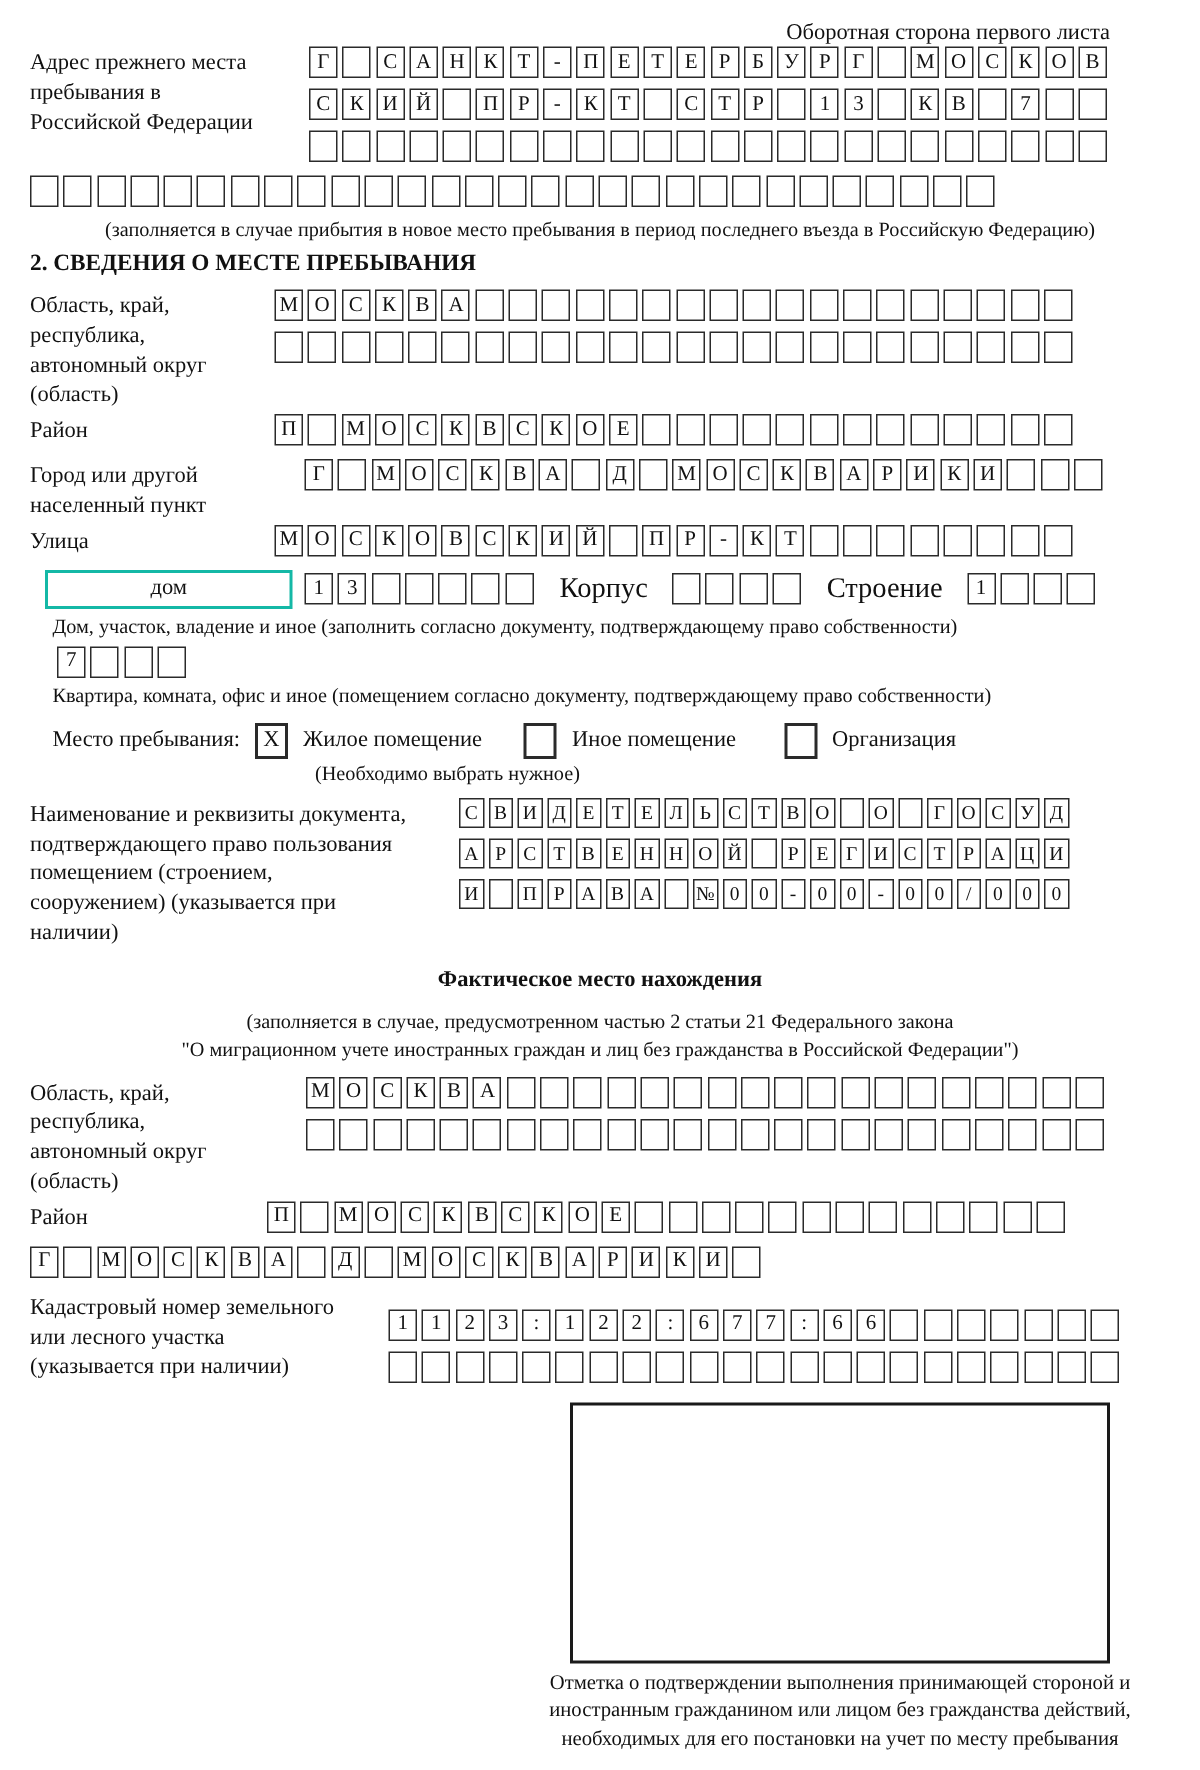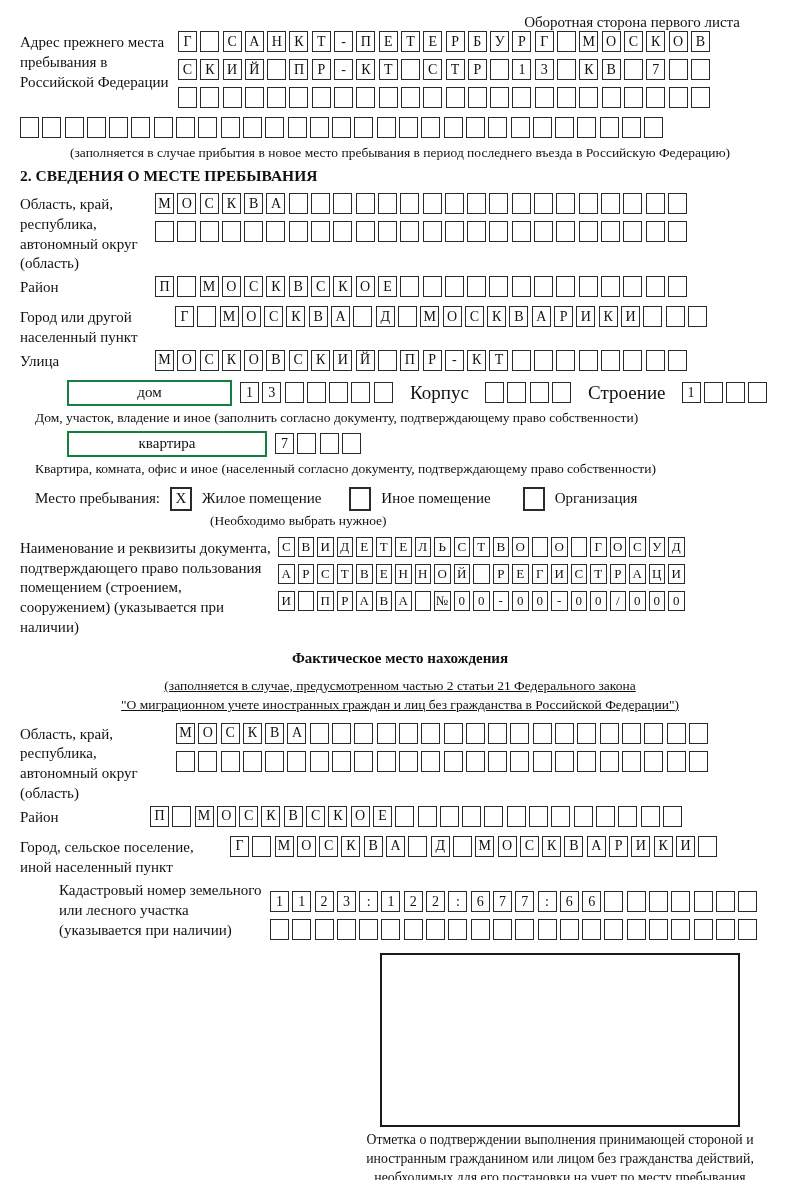"Адрес прежнего места пребывания в" .fieldrow { gap: none -> 28px }
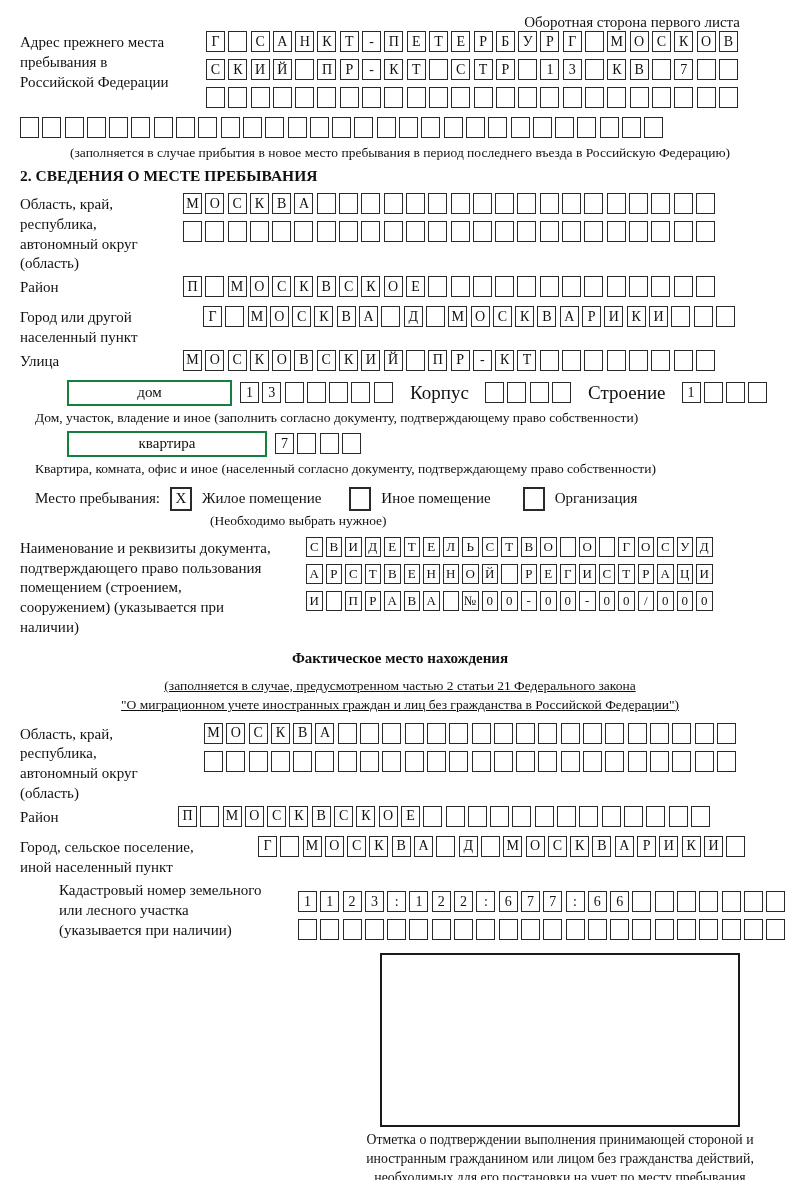"дом" .rectfield { border: 2px solid #15803d -> 2px solid #14b8a6; margin-left: 37px -> none }
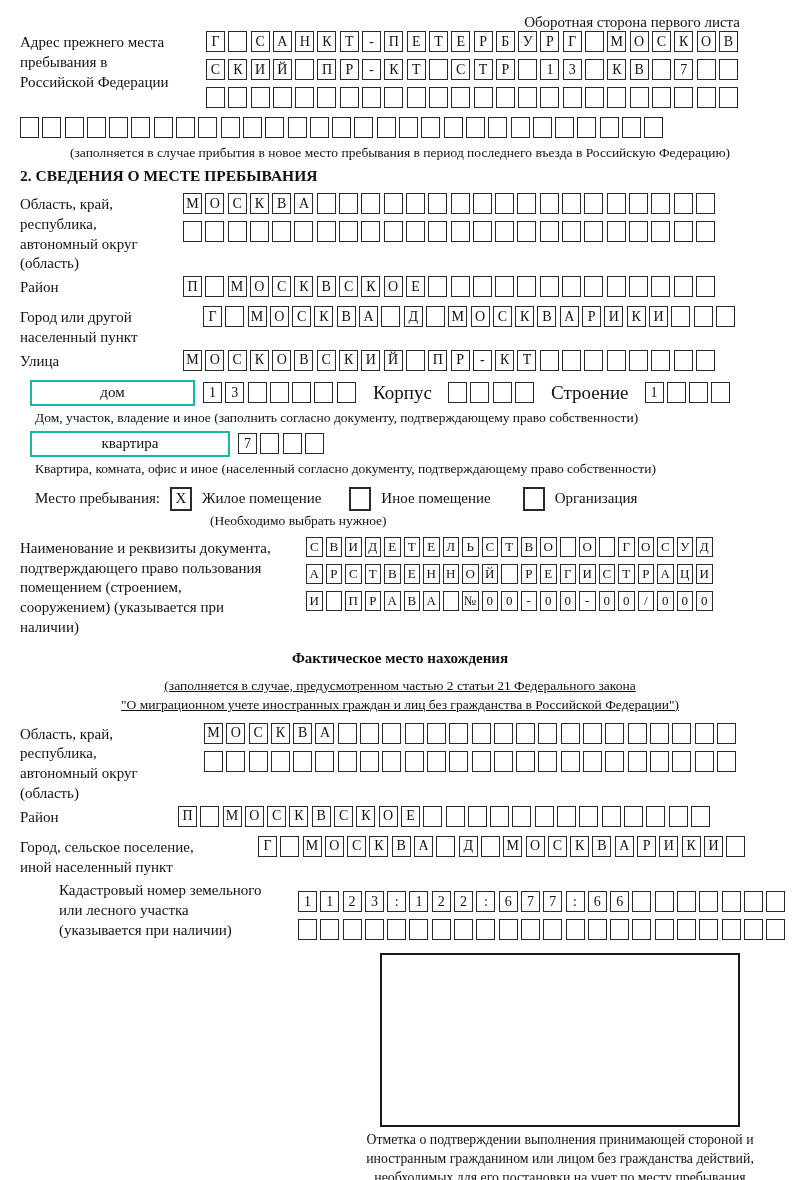"квартира" div.rectfield { html: <div>квартира</div> -> none }
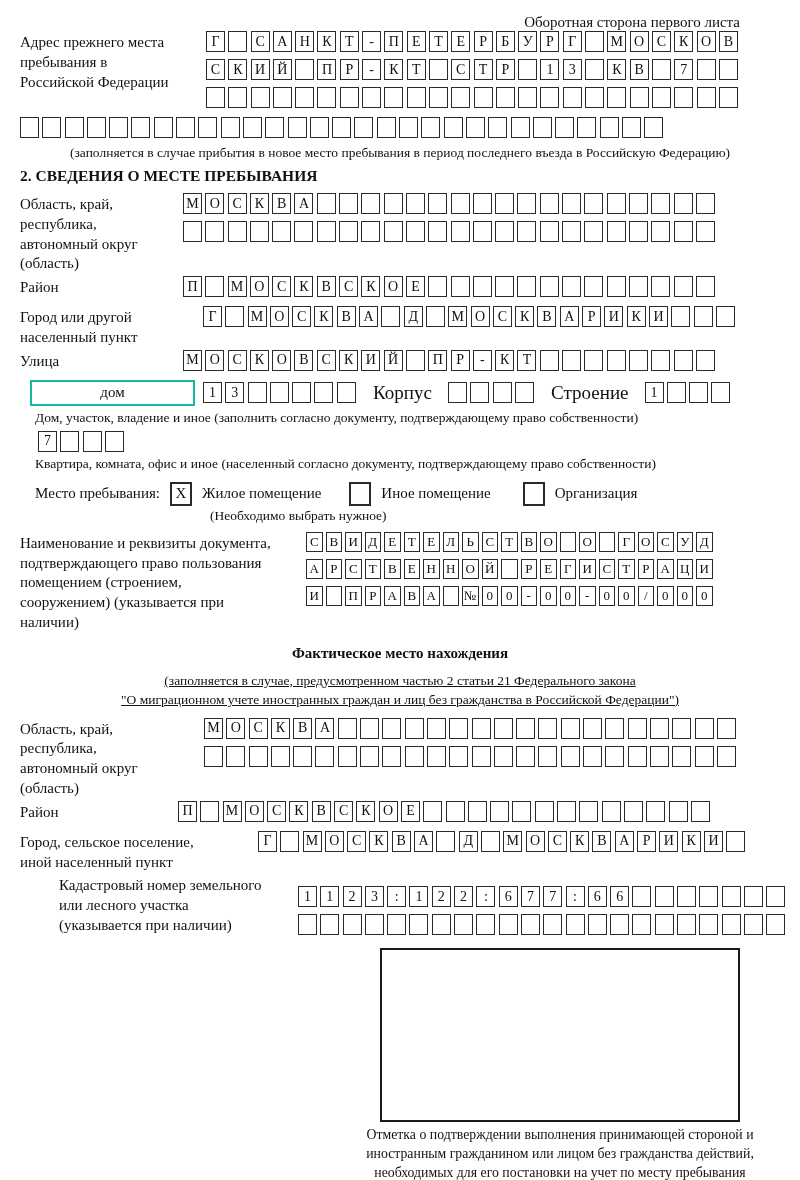"Квартира, комната, офис и иное" div.note-left { text: населенный -> помещением }
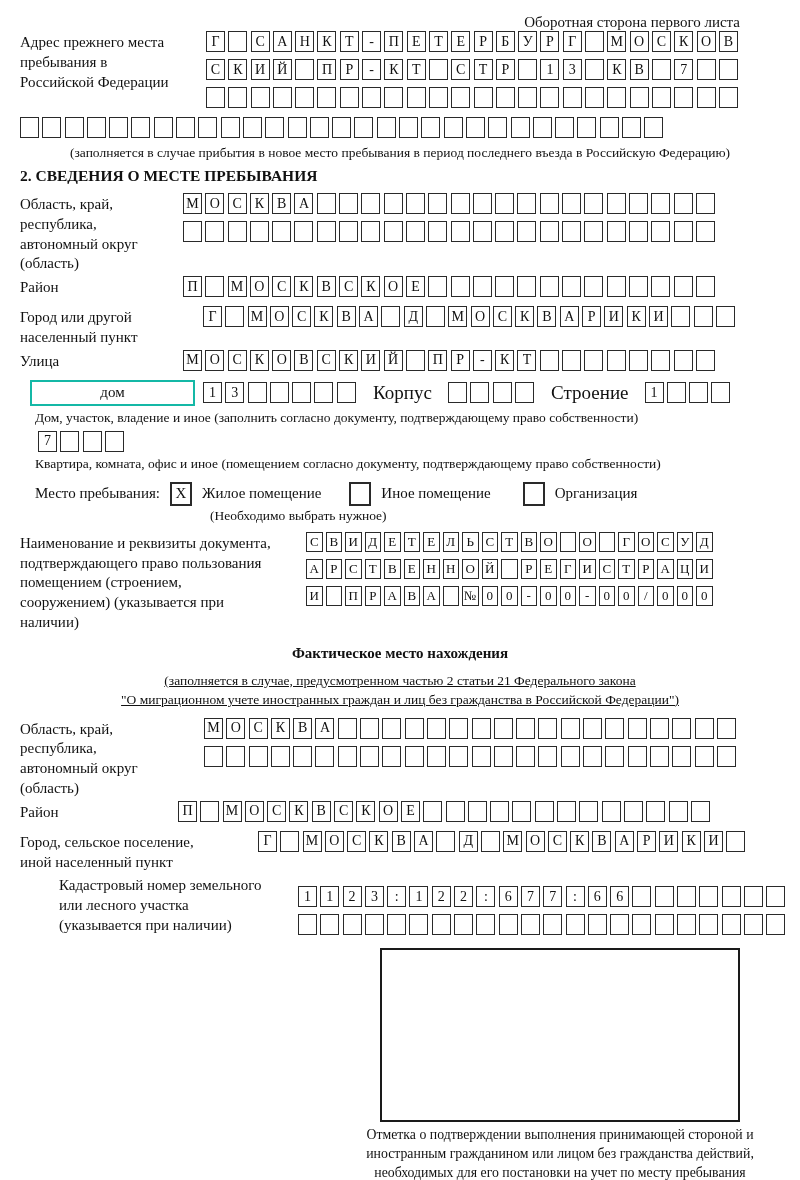"(заполняется в случае, предусмотренном" .fact-note { text-decoration: underline -> none }
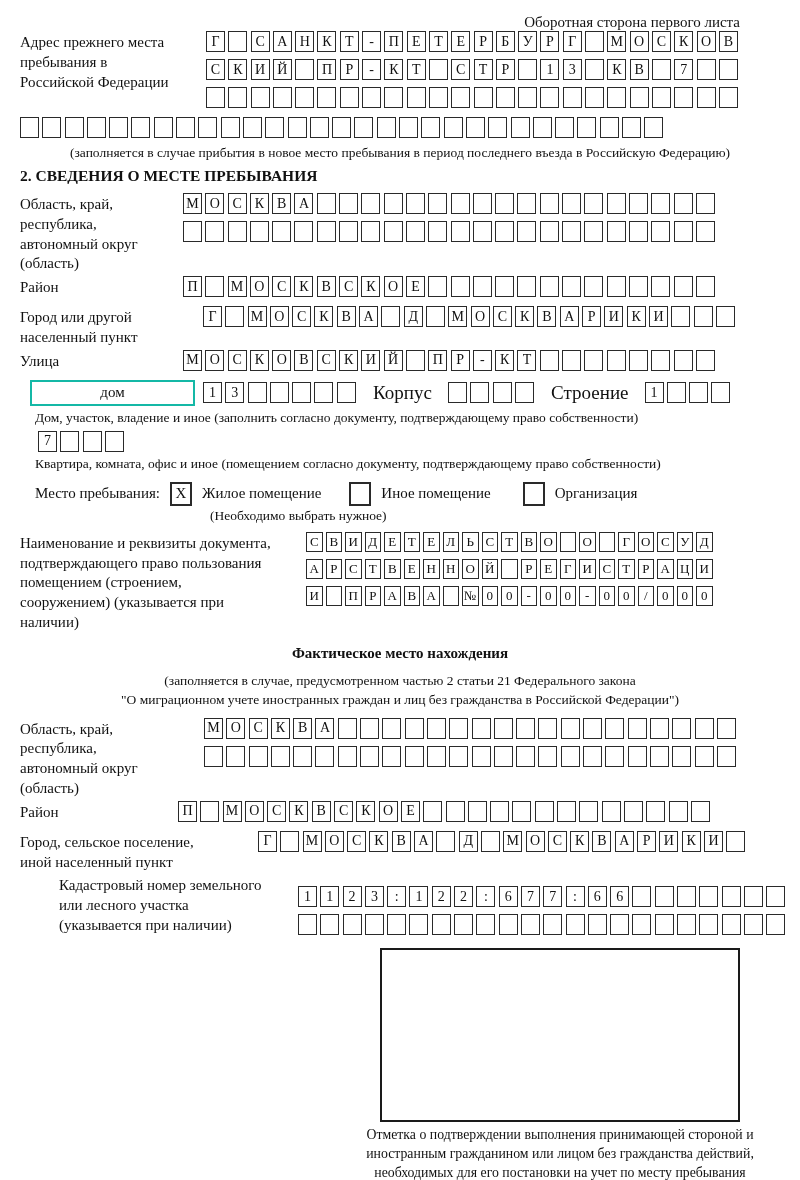"Город, сельское поселение, иной" div.flabel { html: <div>Город, сельское поселение, иной населенный пункт</div> -> none }
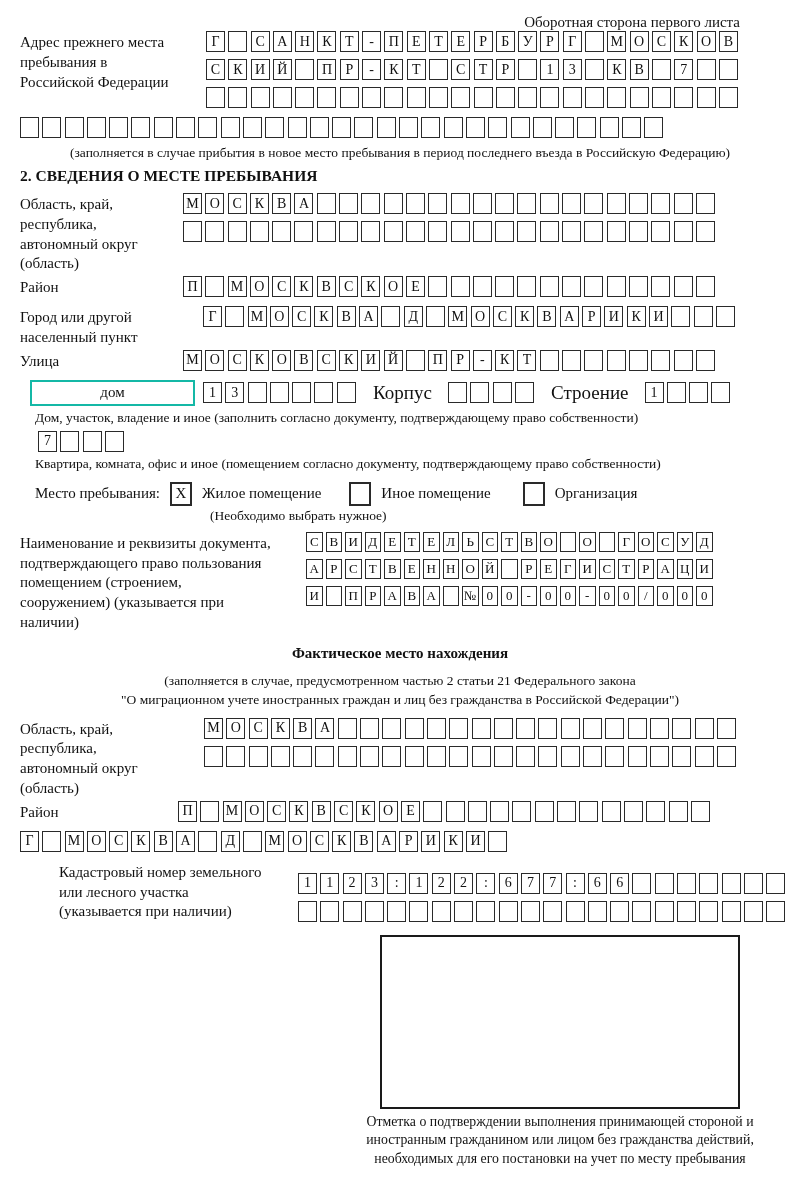"Кадастровый номер земельного или лесного" div.flabel { margin-left: 39px -> none }
